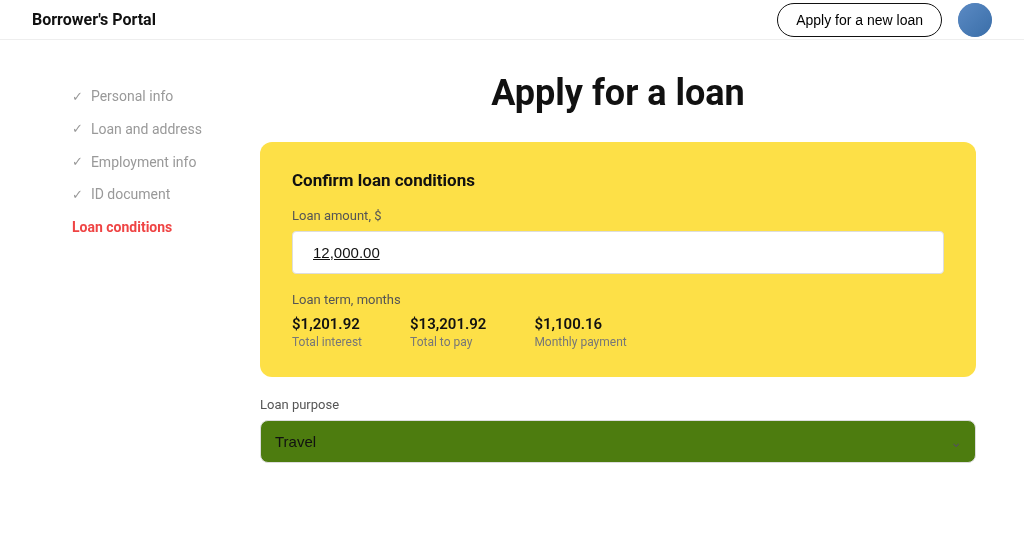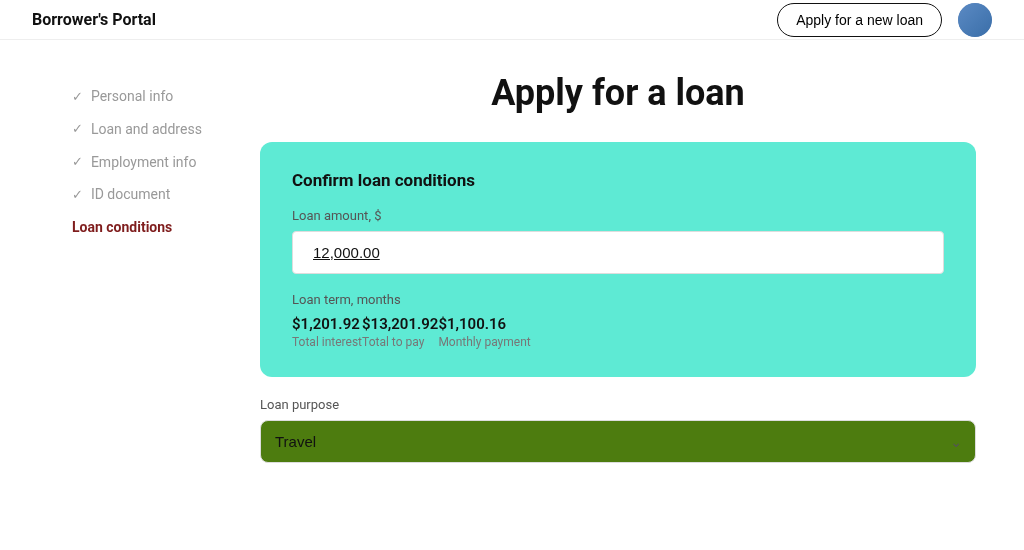"Confirm loan conditions" .card { background: #5eead4 -> #fde047 }
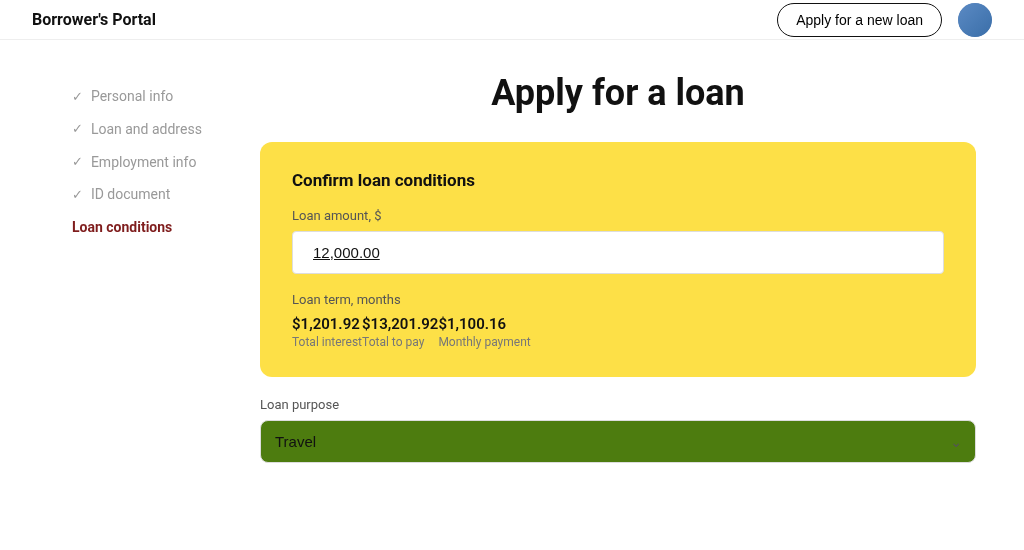"Loan conditions" .sidebar-item.active { color: #7f1d1d -> #ef4444 }
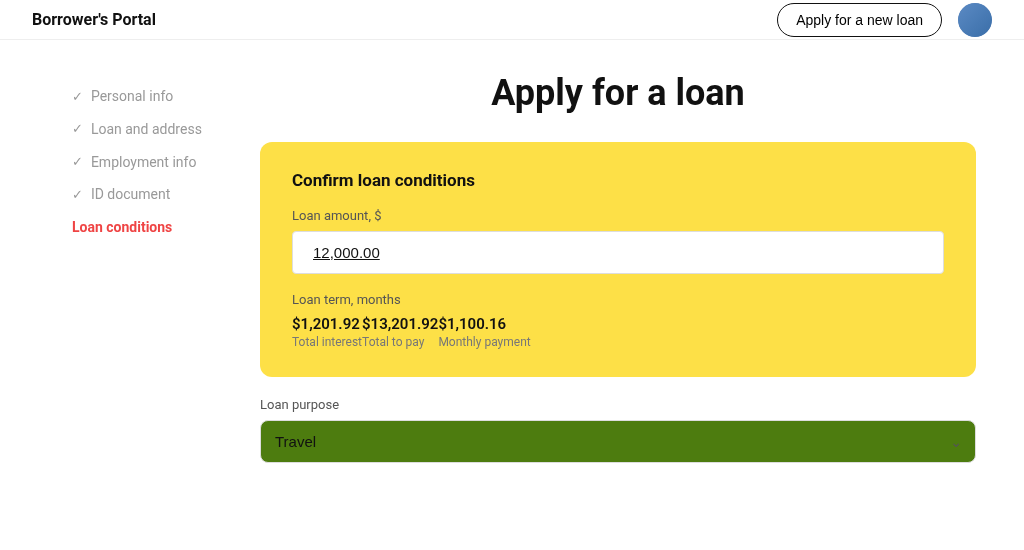"$1,201.92" .stats-row { gap: none -> 48px }
